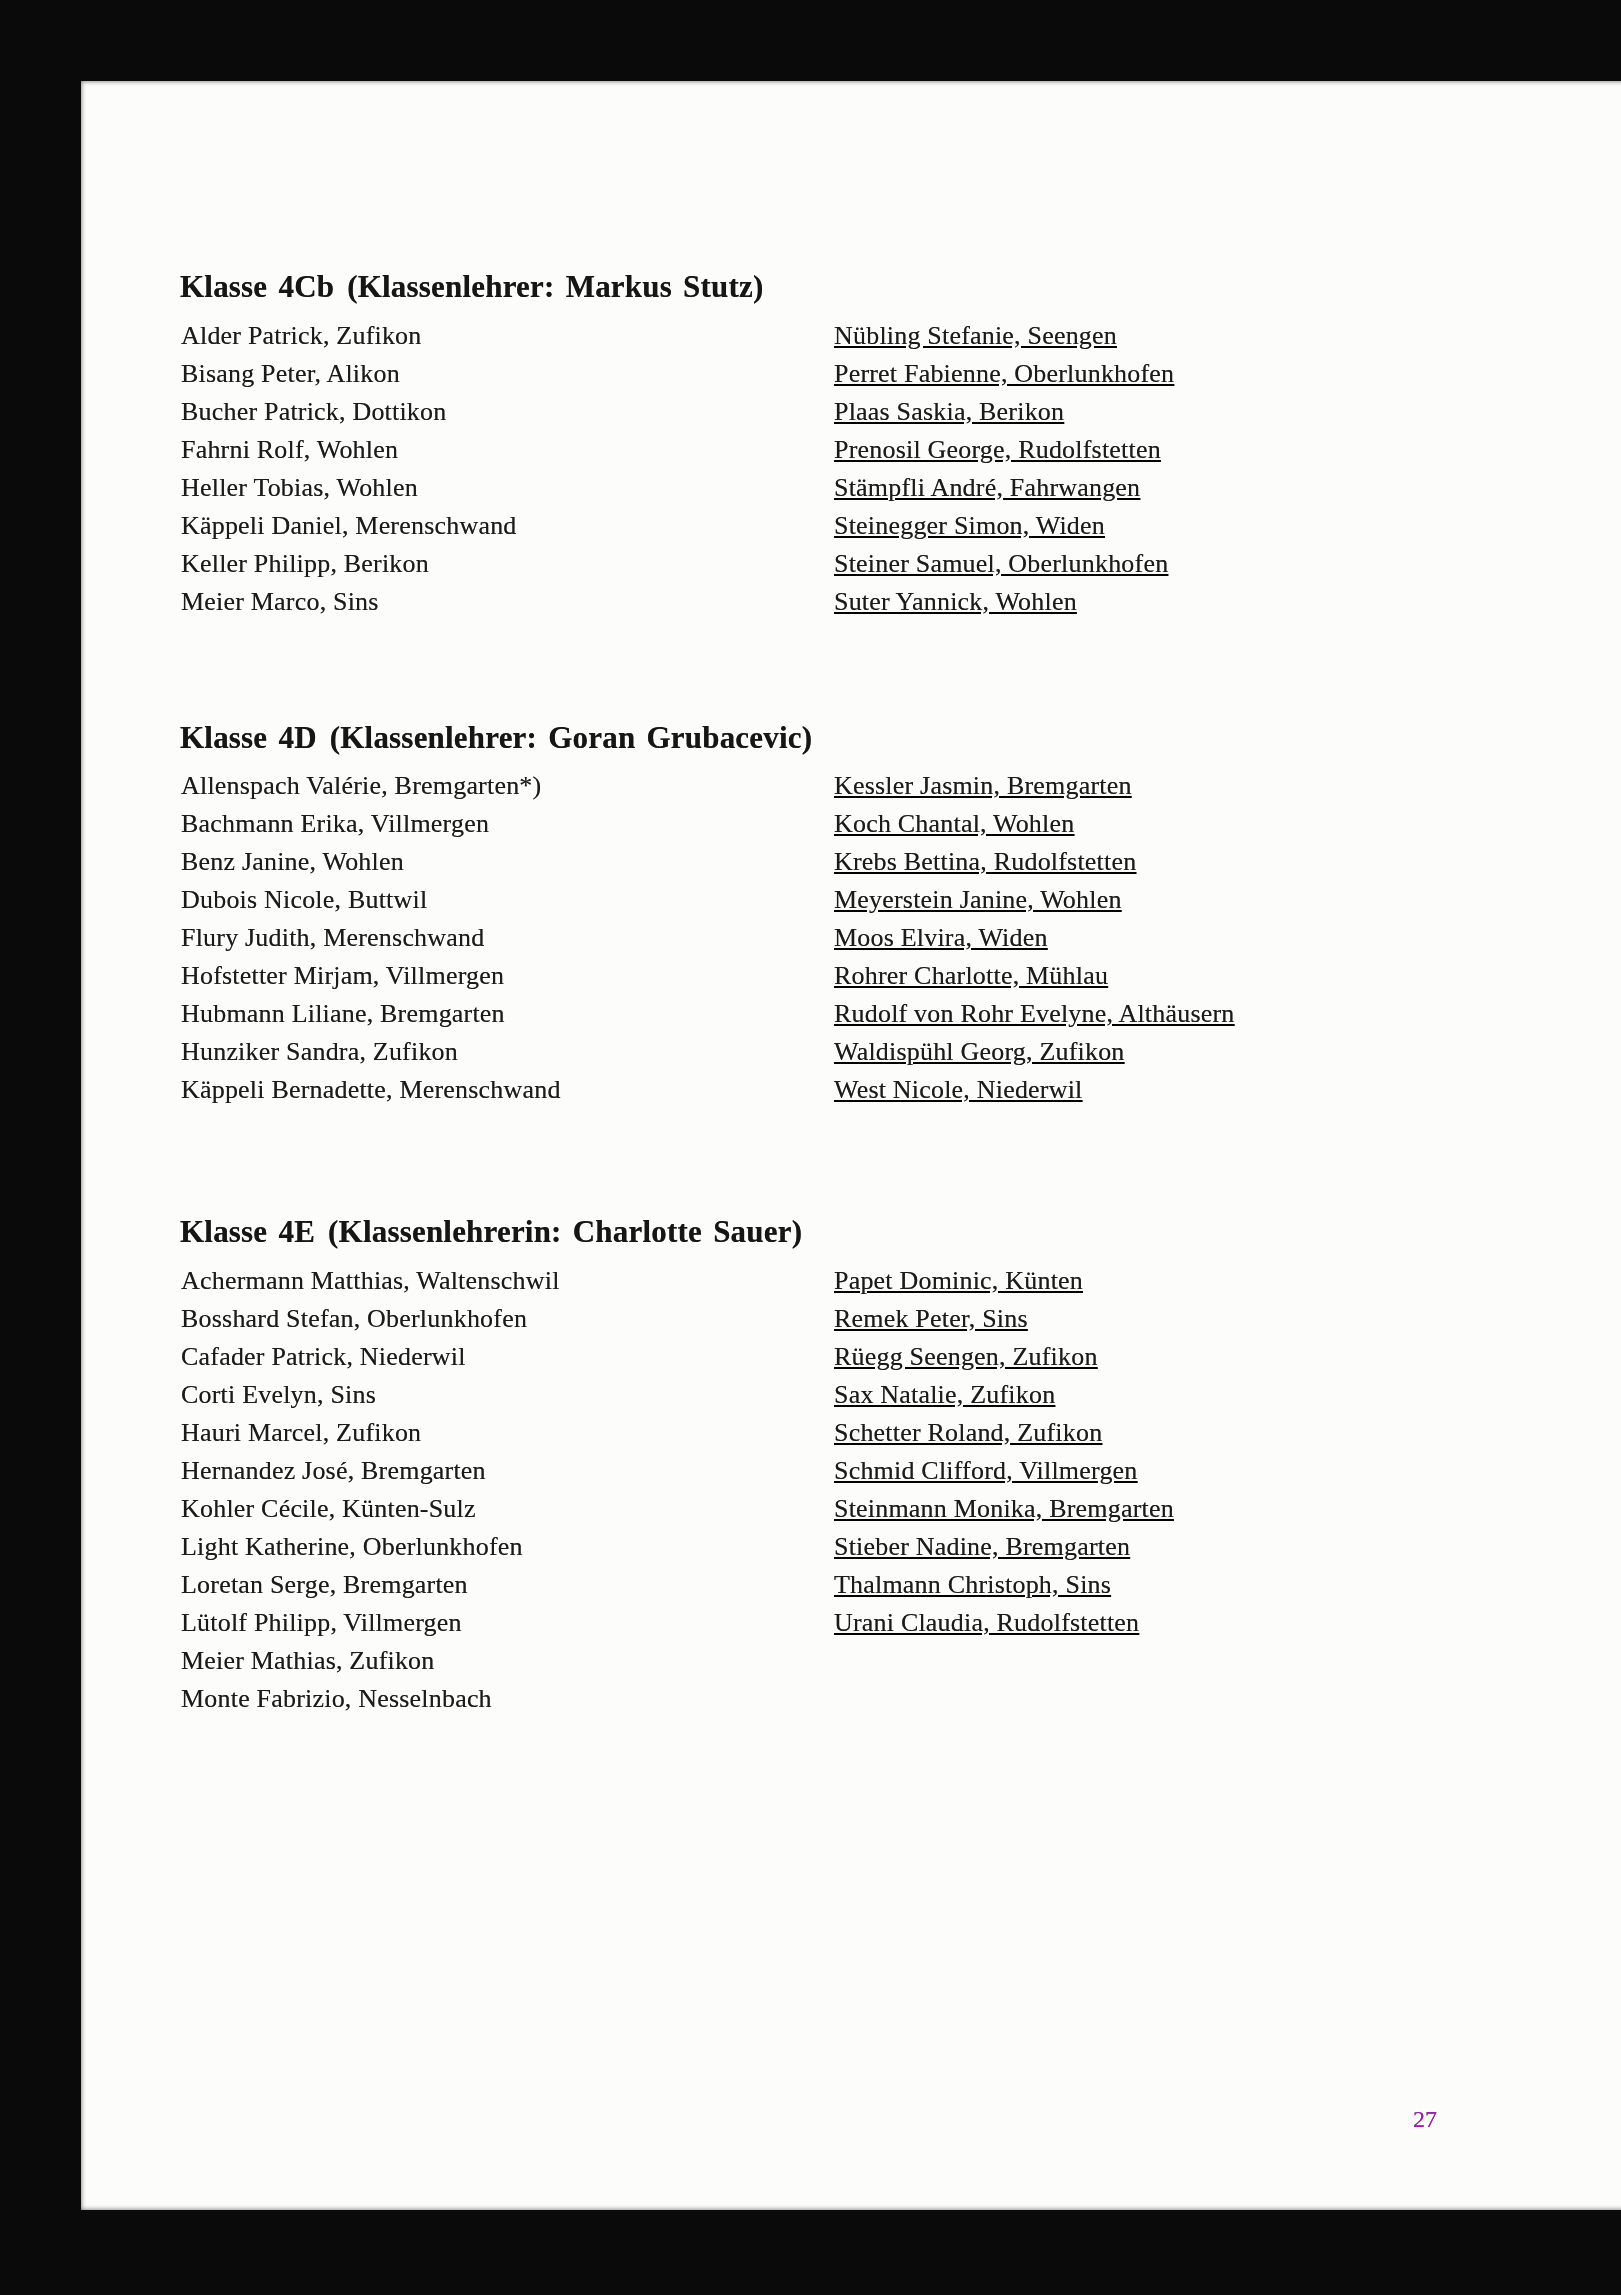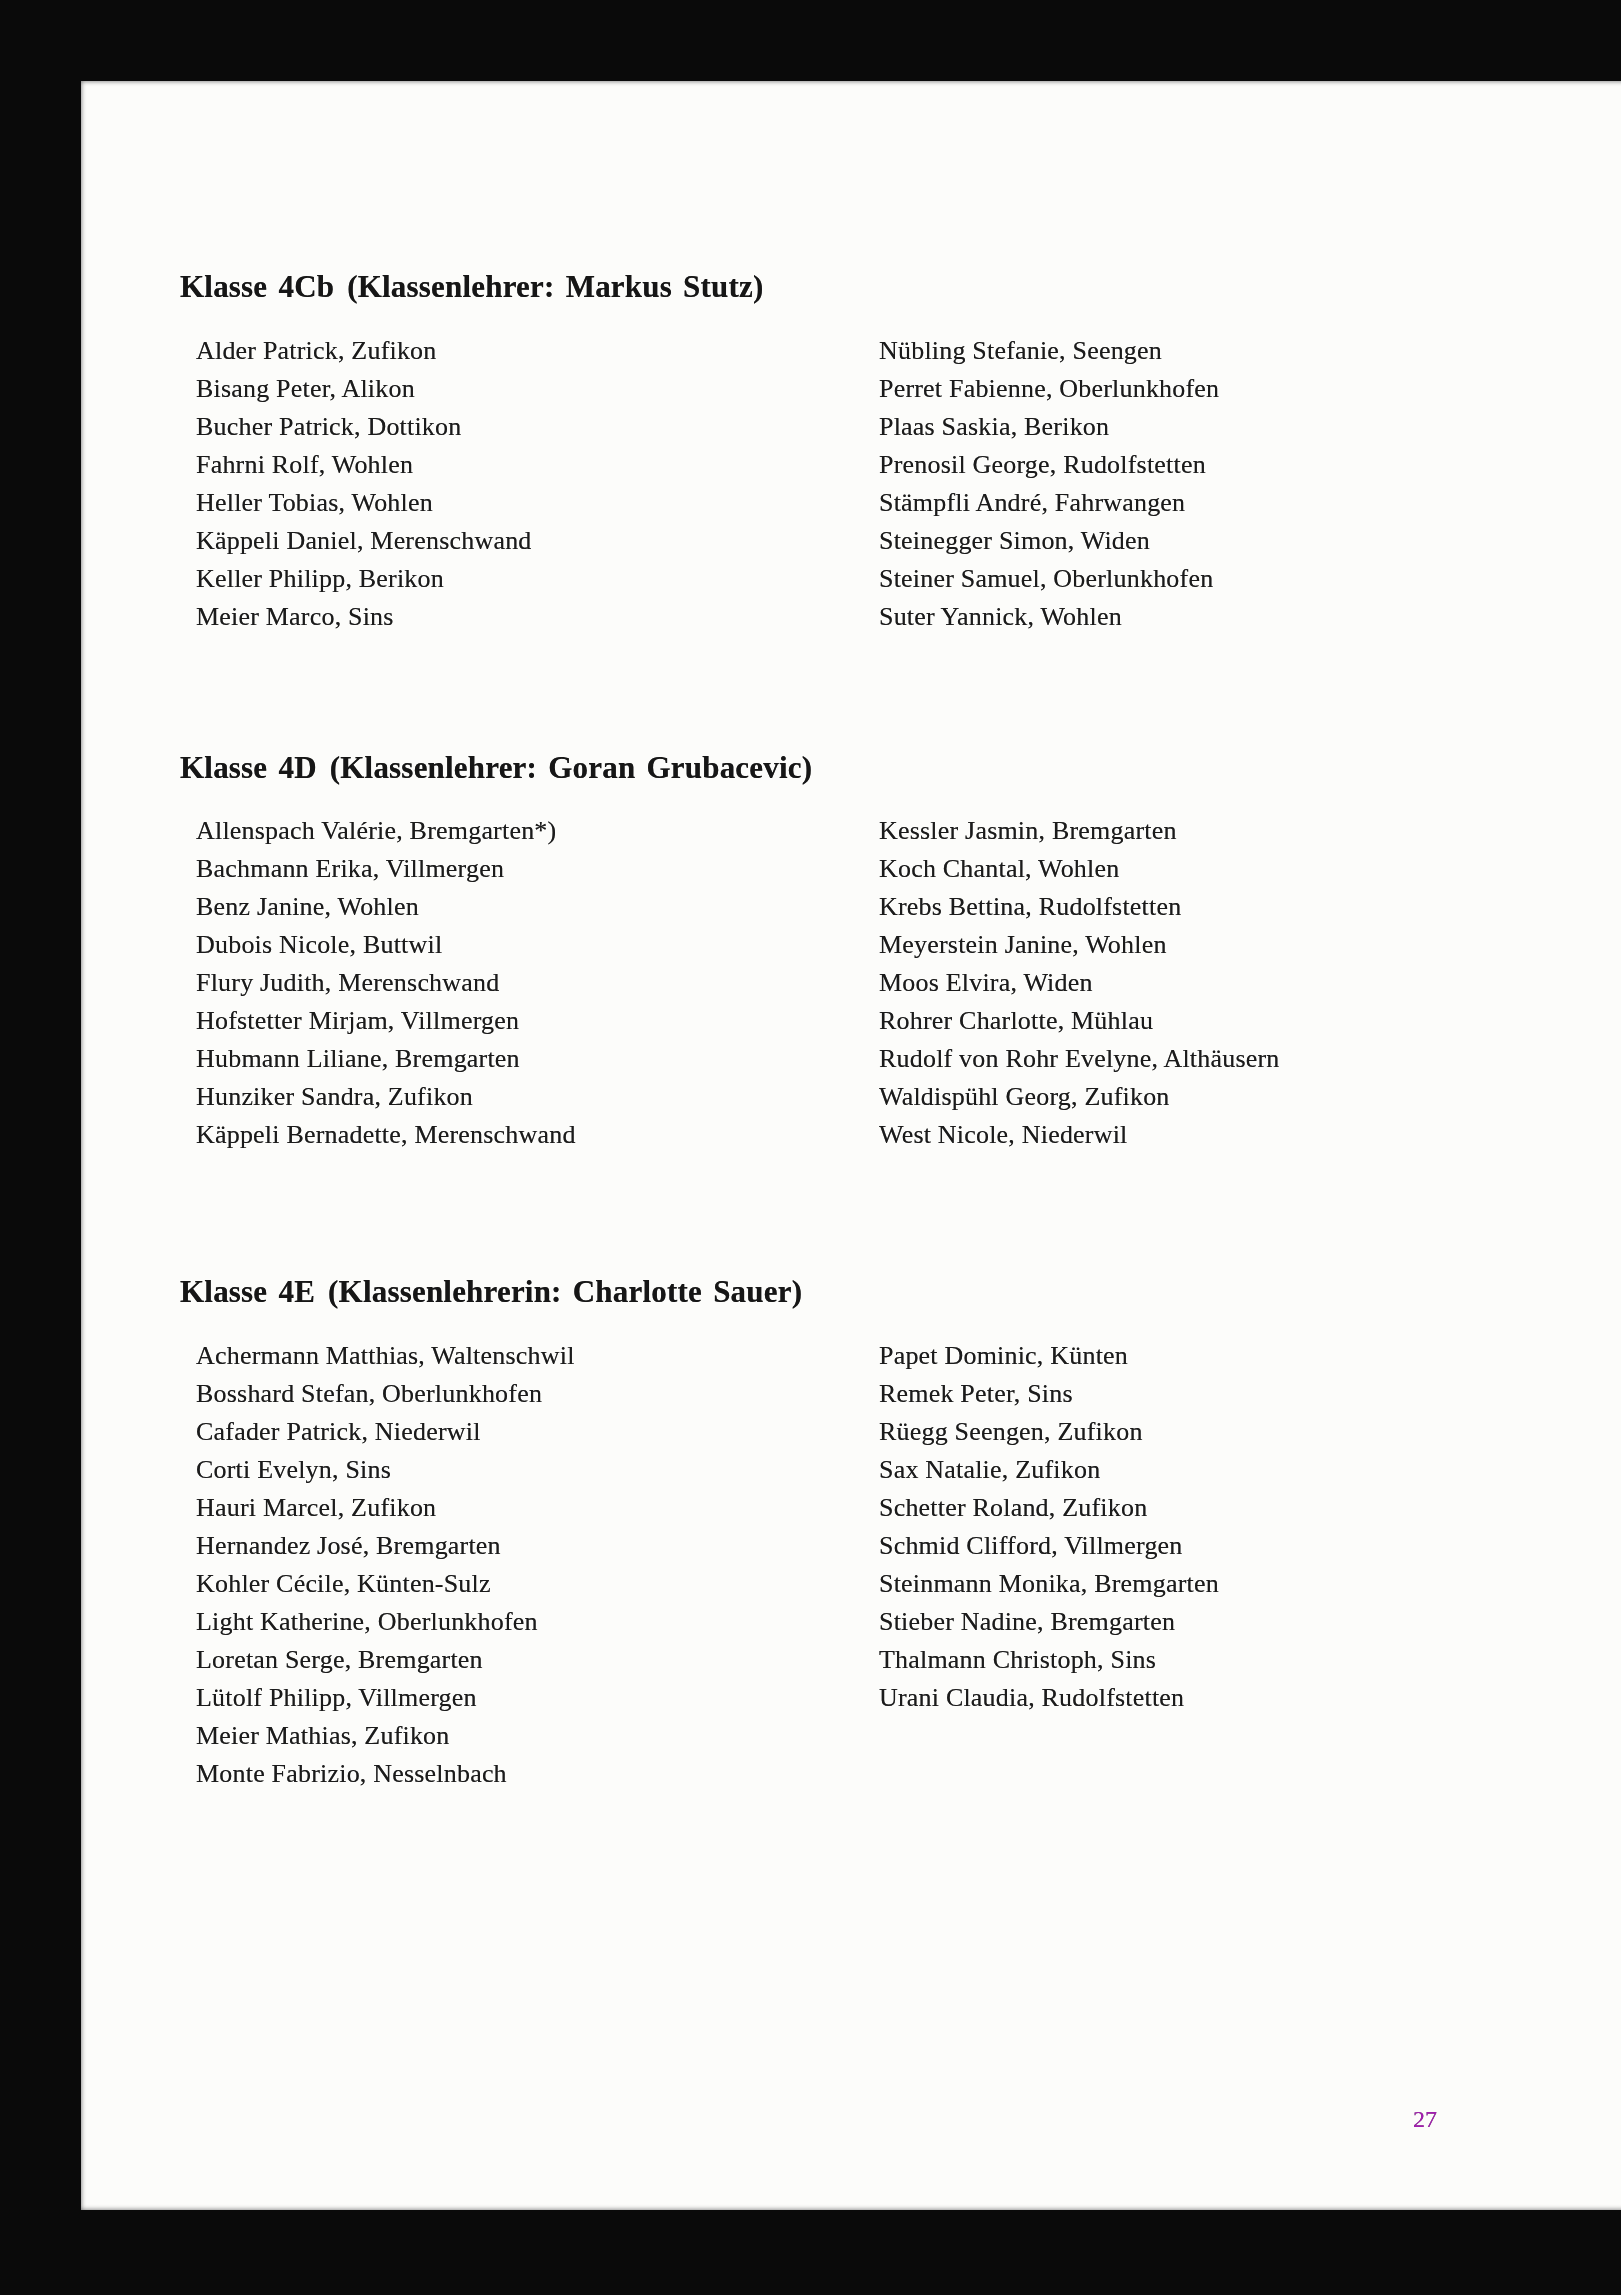"Alder Patrick, Zufikon" .col { margin: 16px -> 1px }
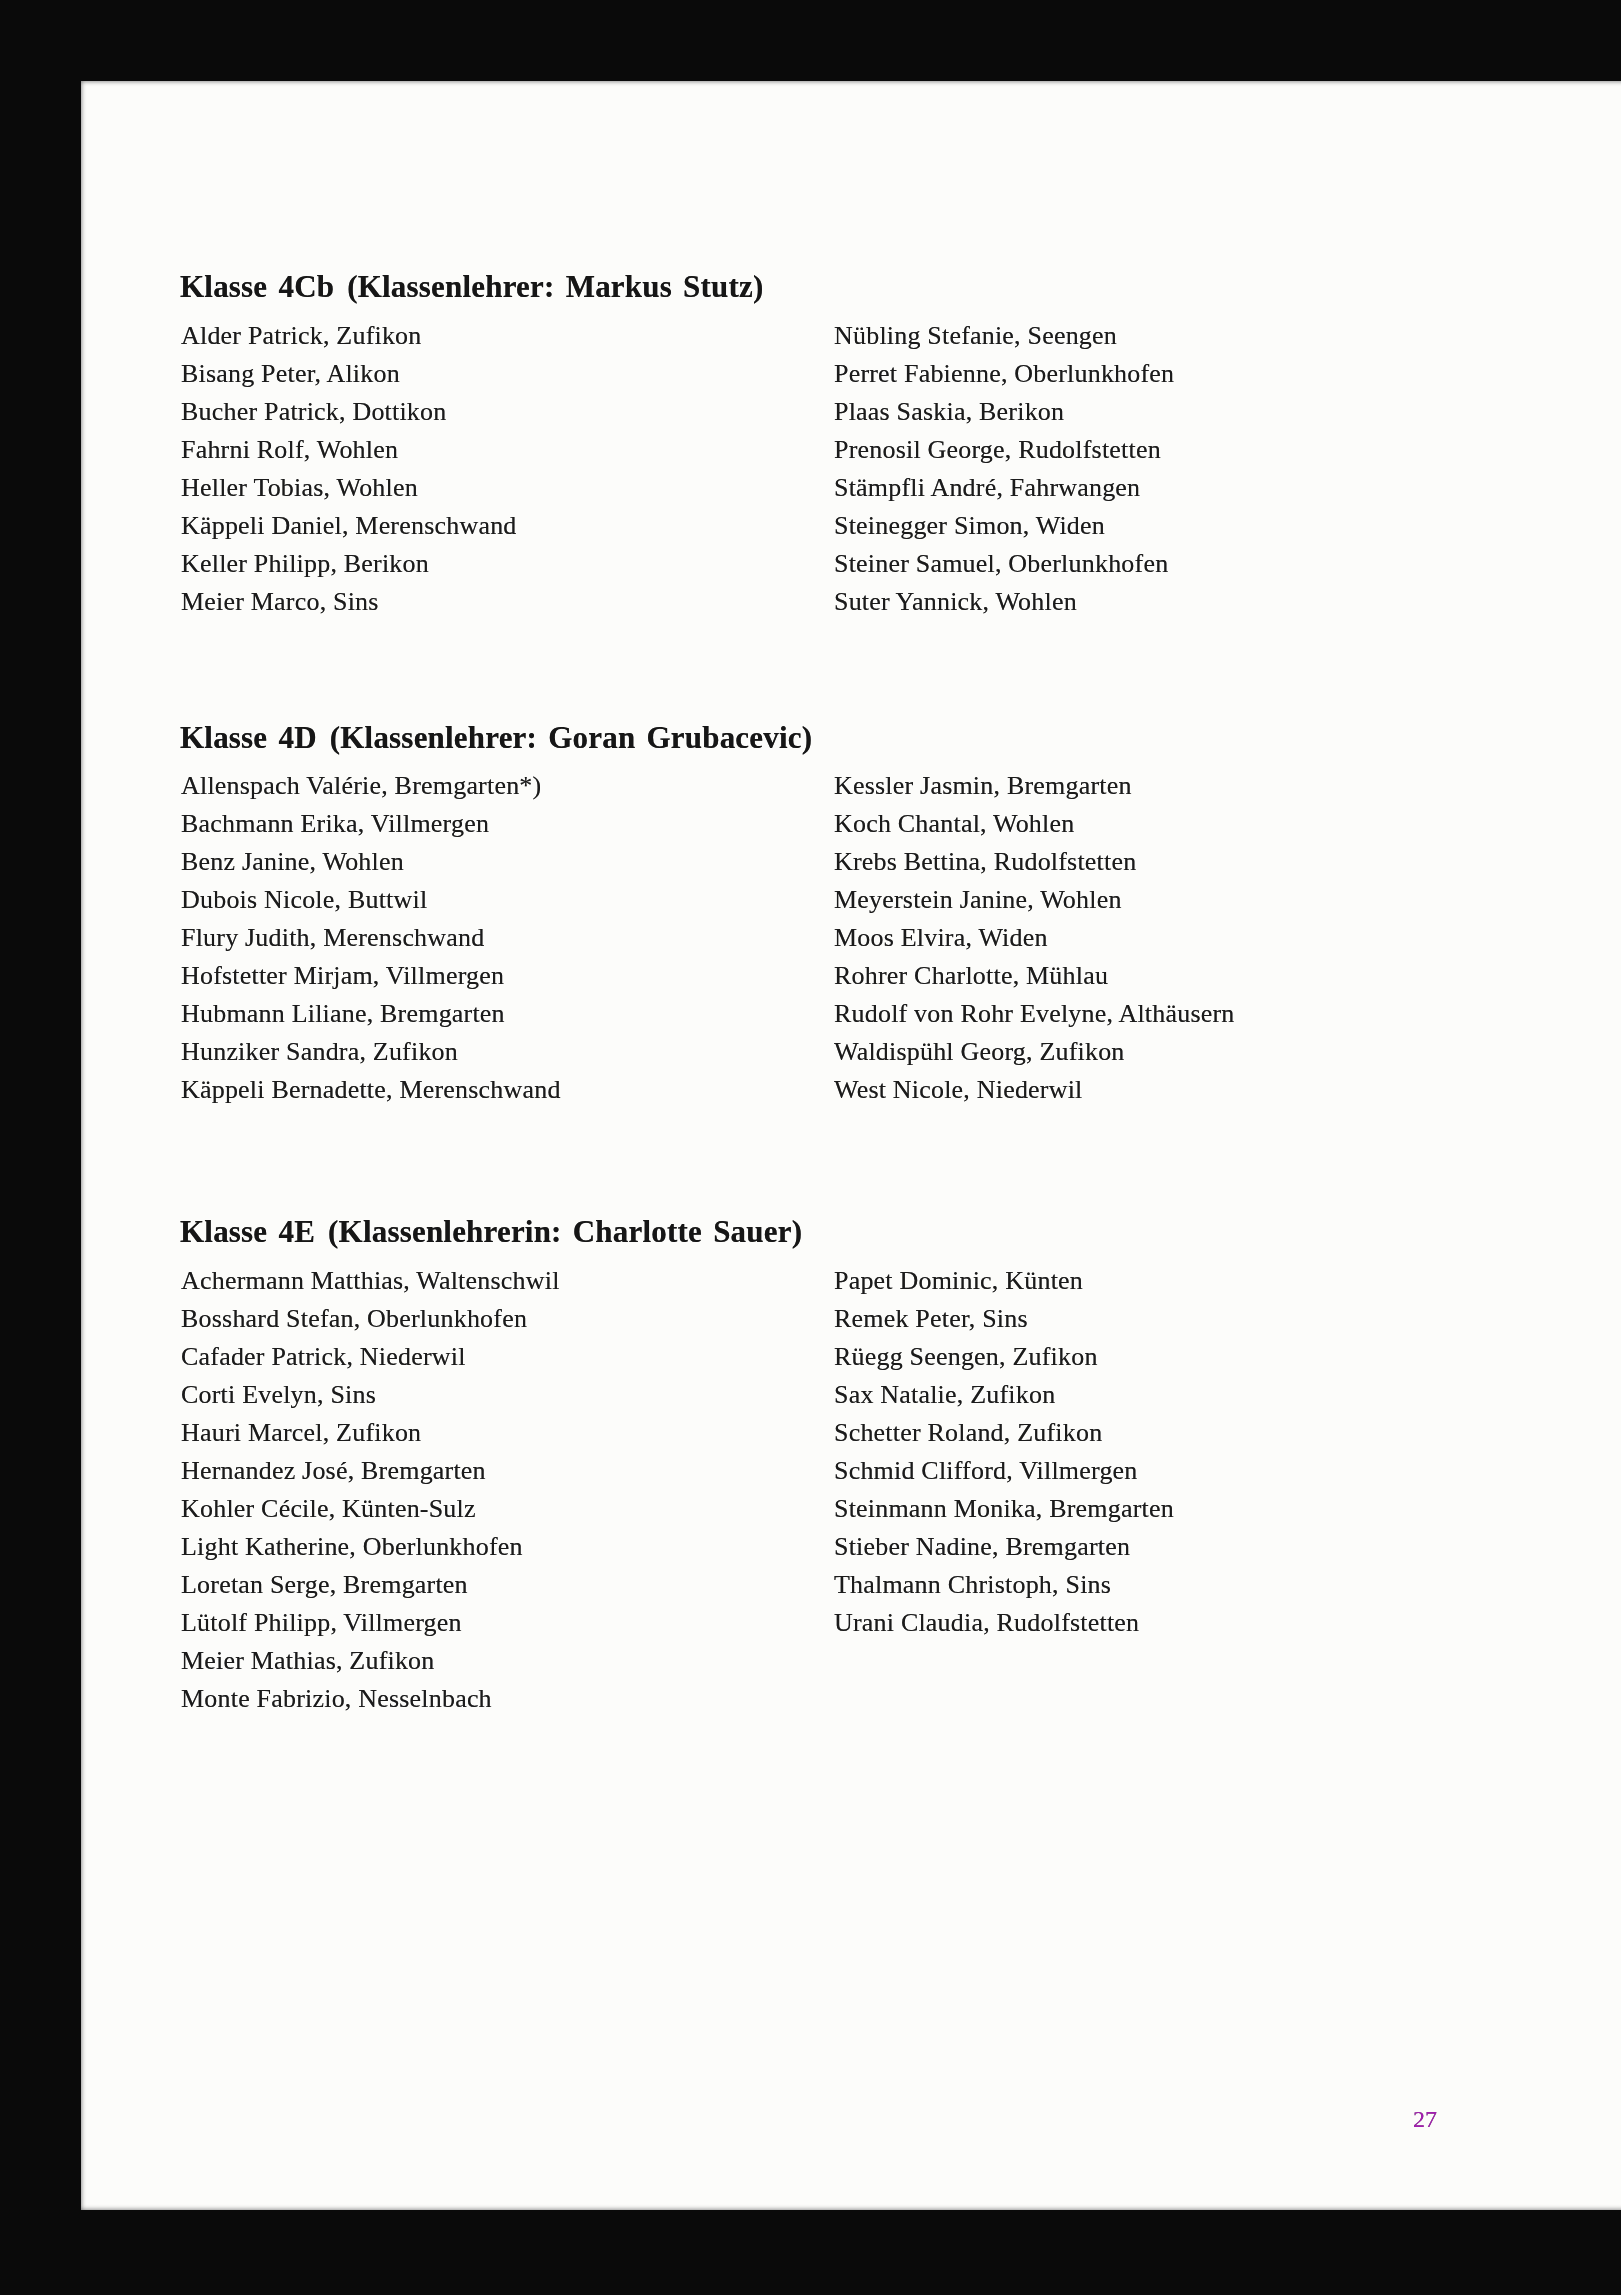"Nübling Stefanie, Seengen" .col.right { text-decoration: none -> underline }
